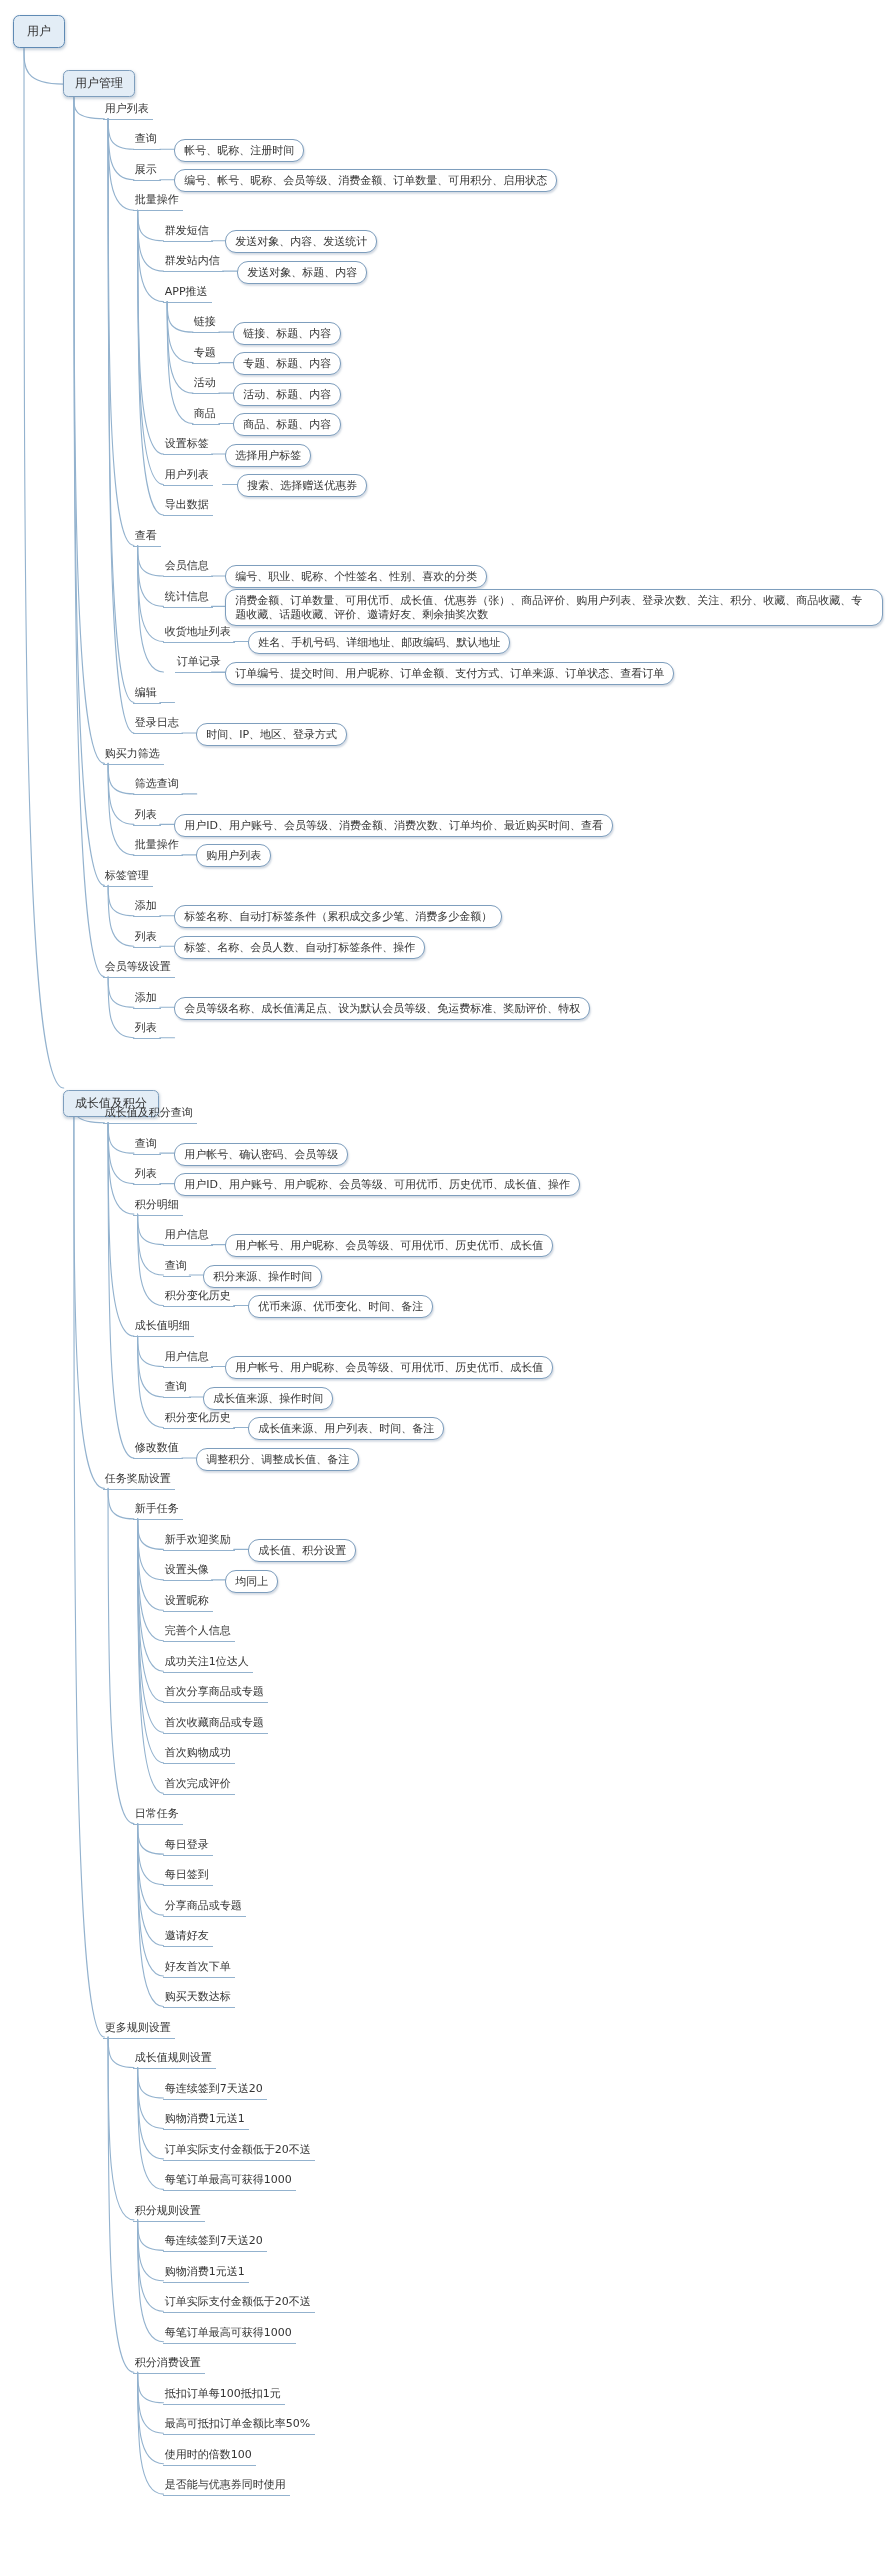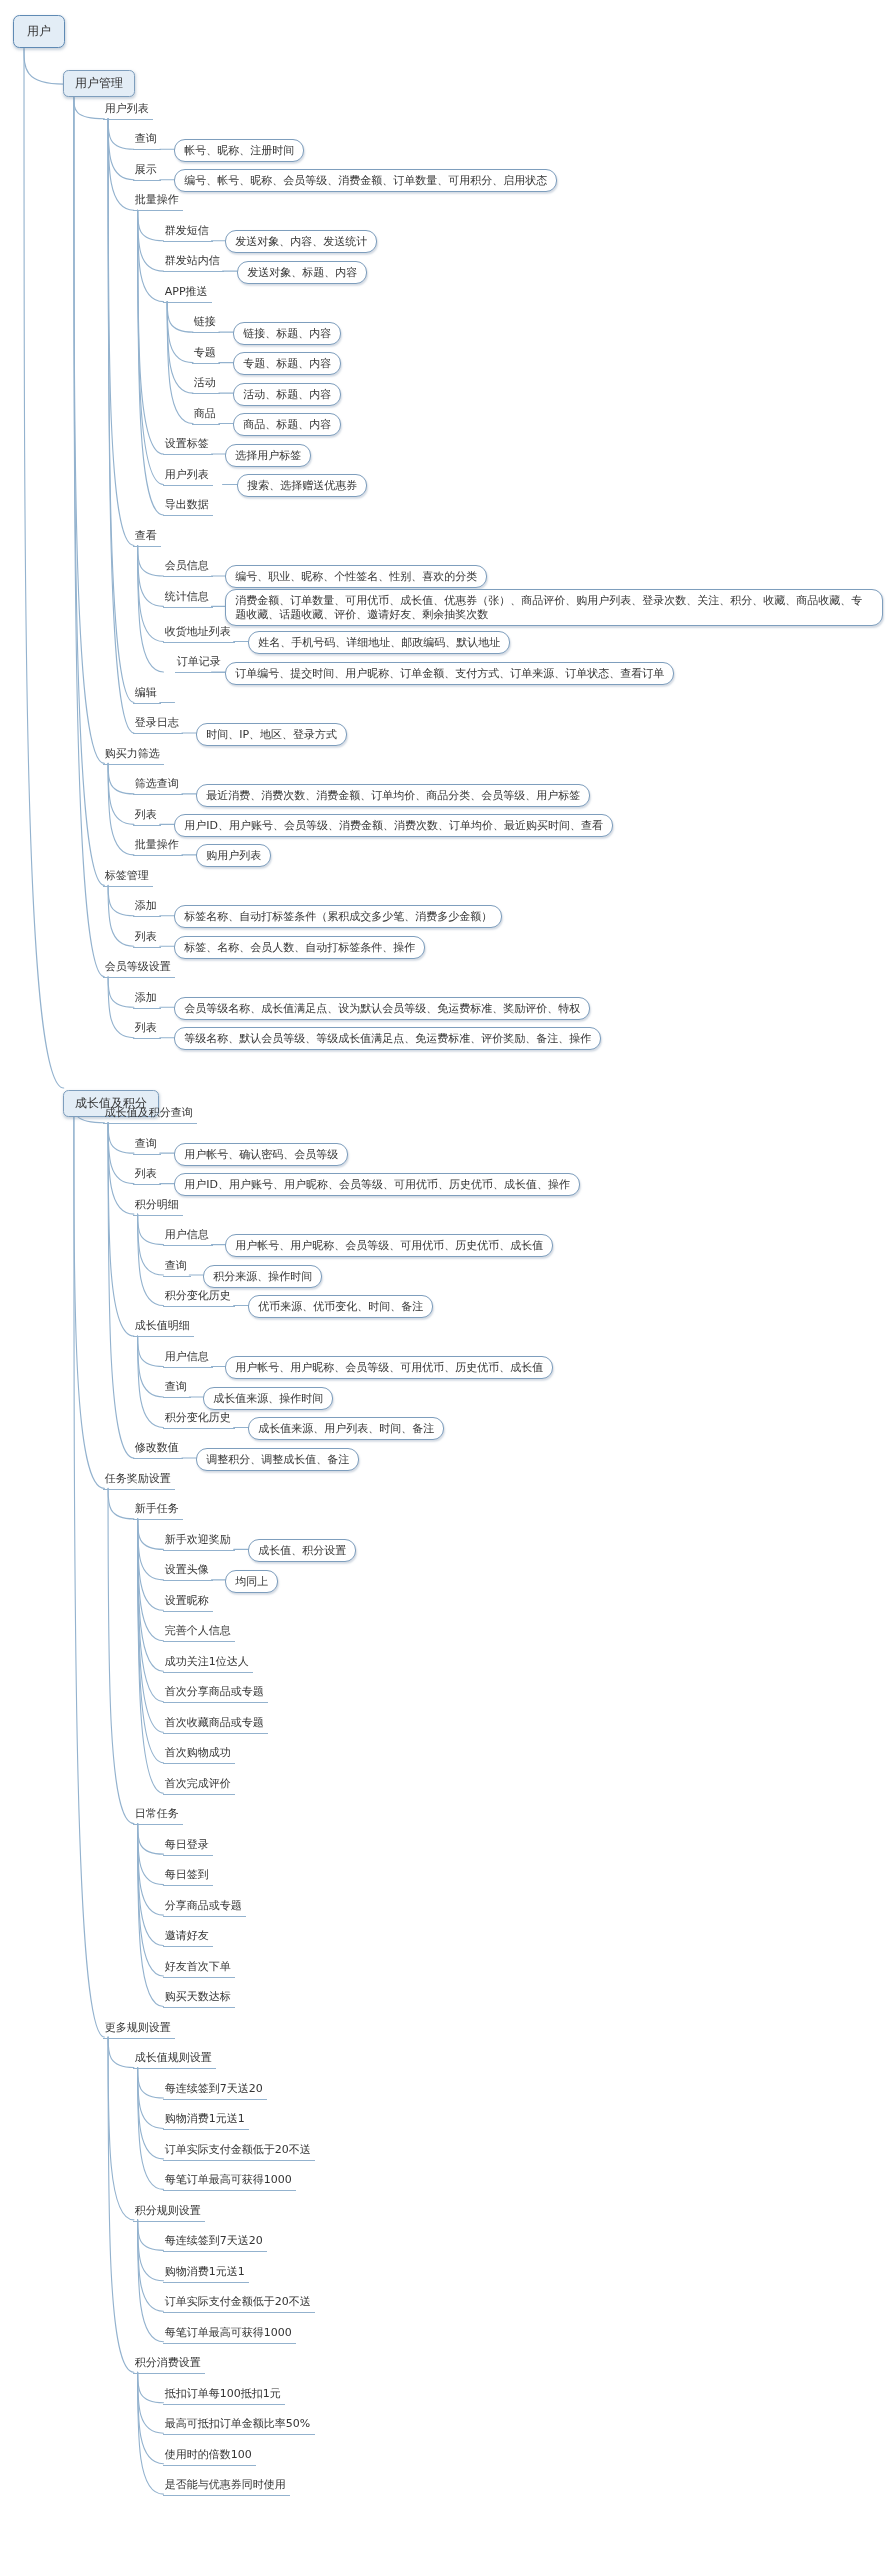"最近消费、消费次数、消费金额、订单均价、商品分类、会员等级、用户标签" div.node { html: <div>最近消费、消费次数、消费金额、订单均价、商品分类、会员等级、用户标签</div> -> none }
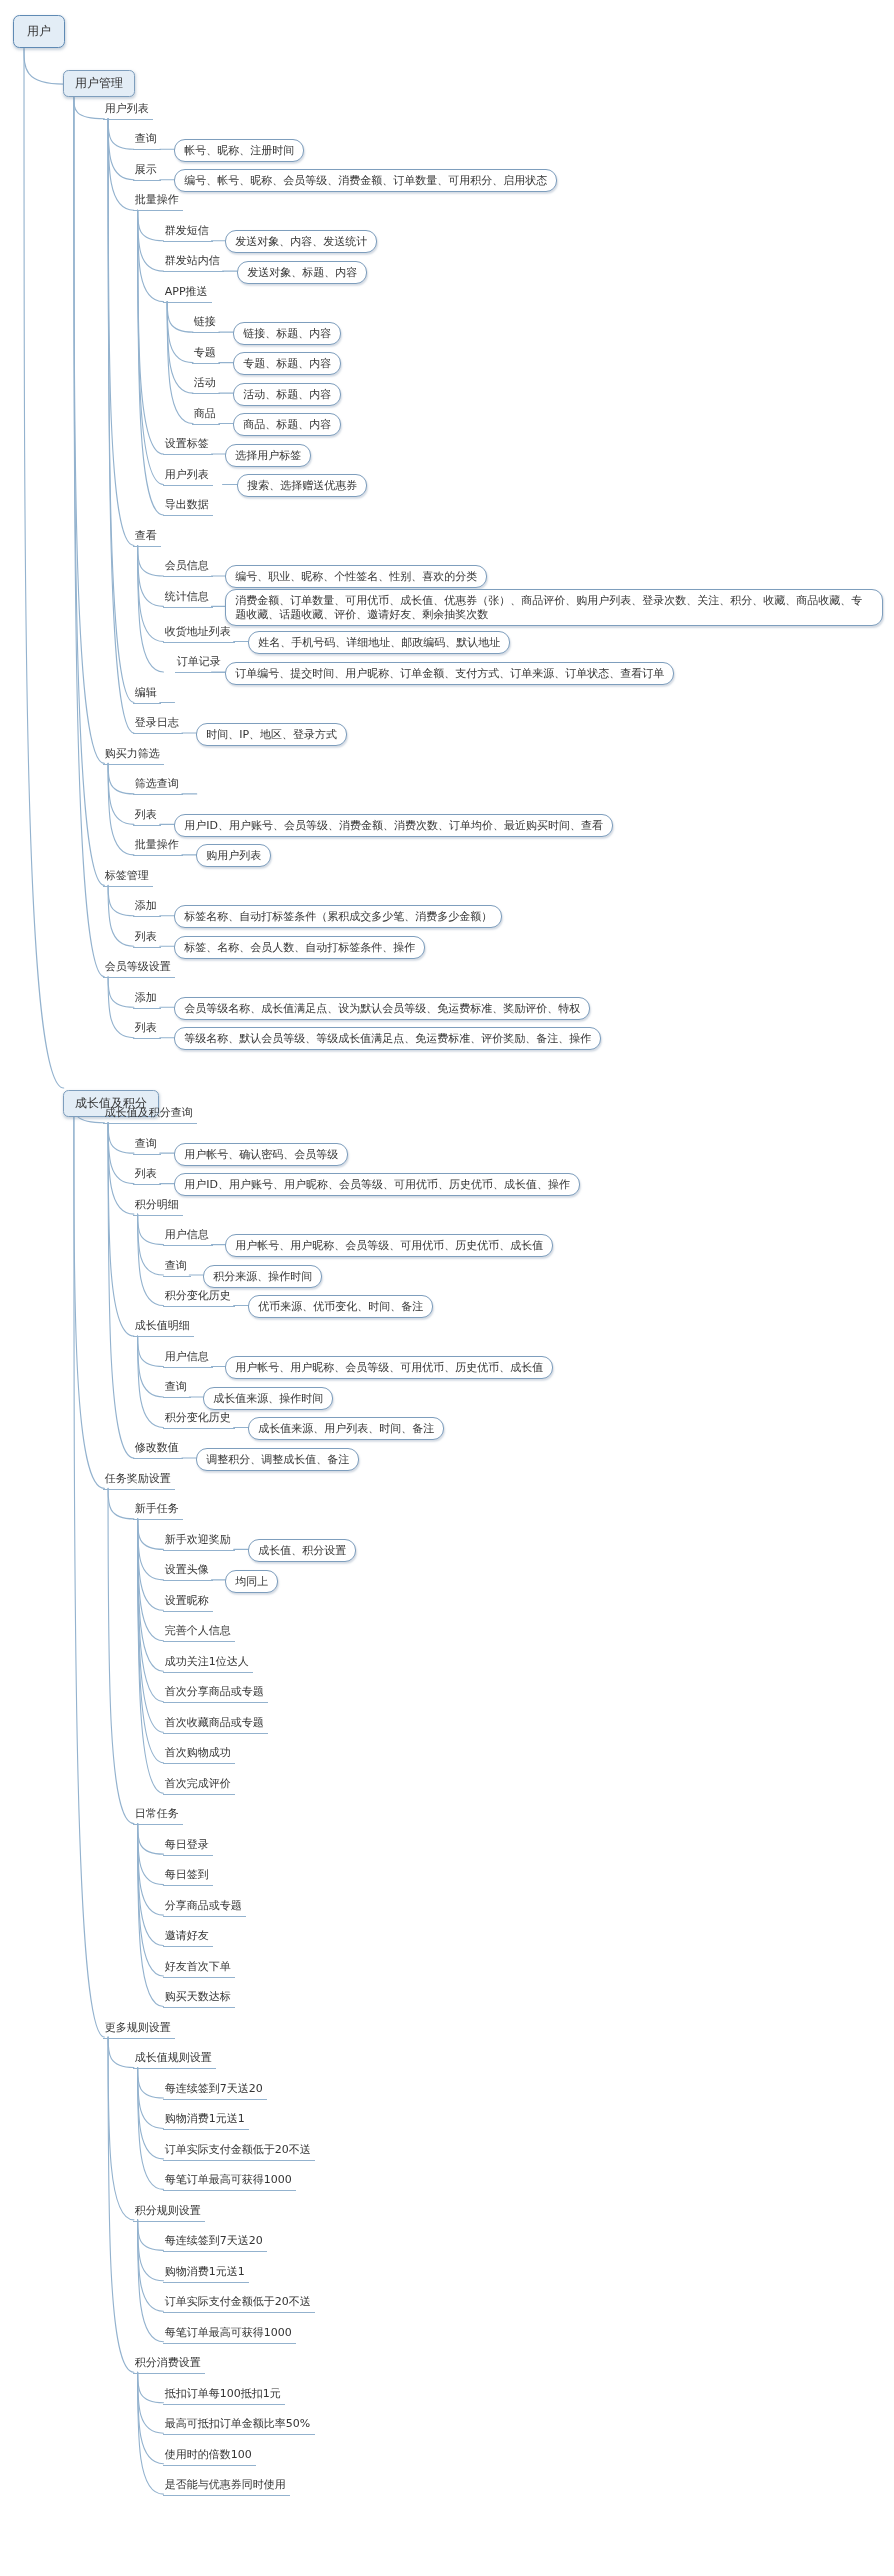"等级名称、默认会员等级、等级成长值满足点、免运费标准、评价奖励、备注、操作" div.node { html: <div>等级名称、默认会员等级、等级成长值满足点、免运费标准、评价奖励、备注、操作</div> -> none }
